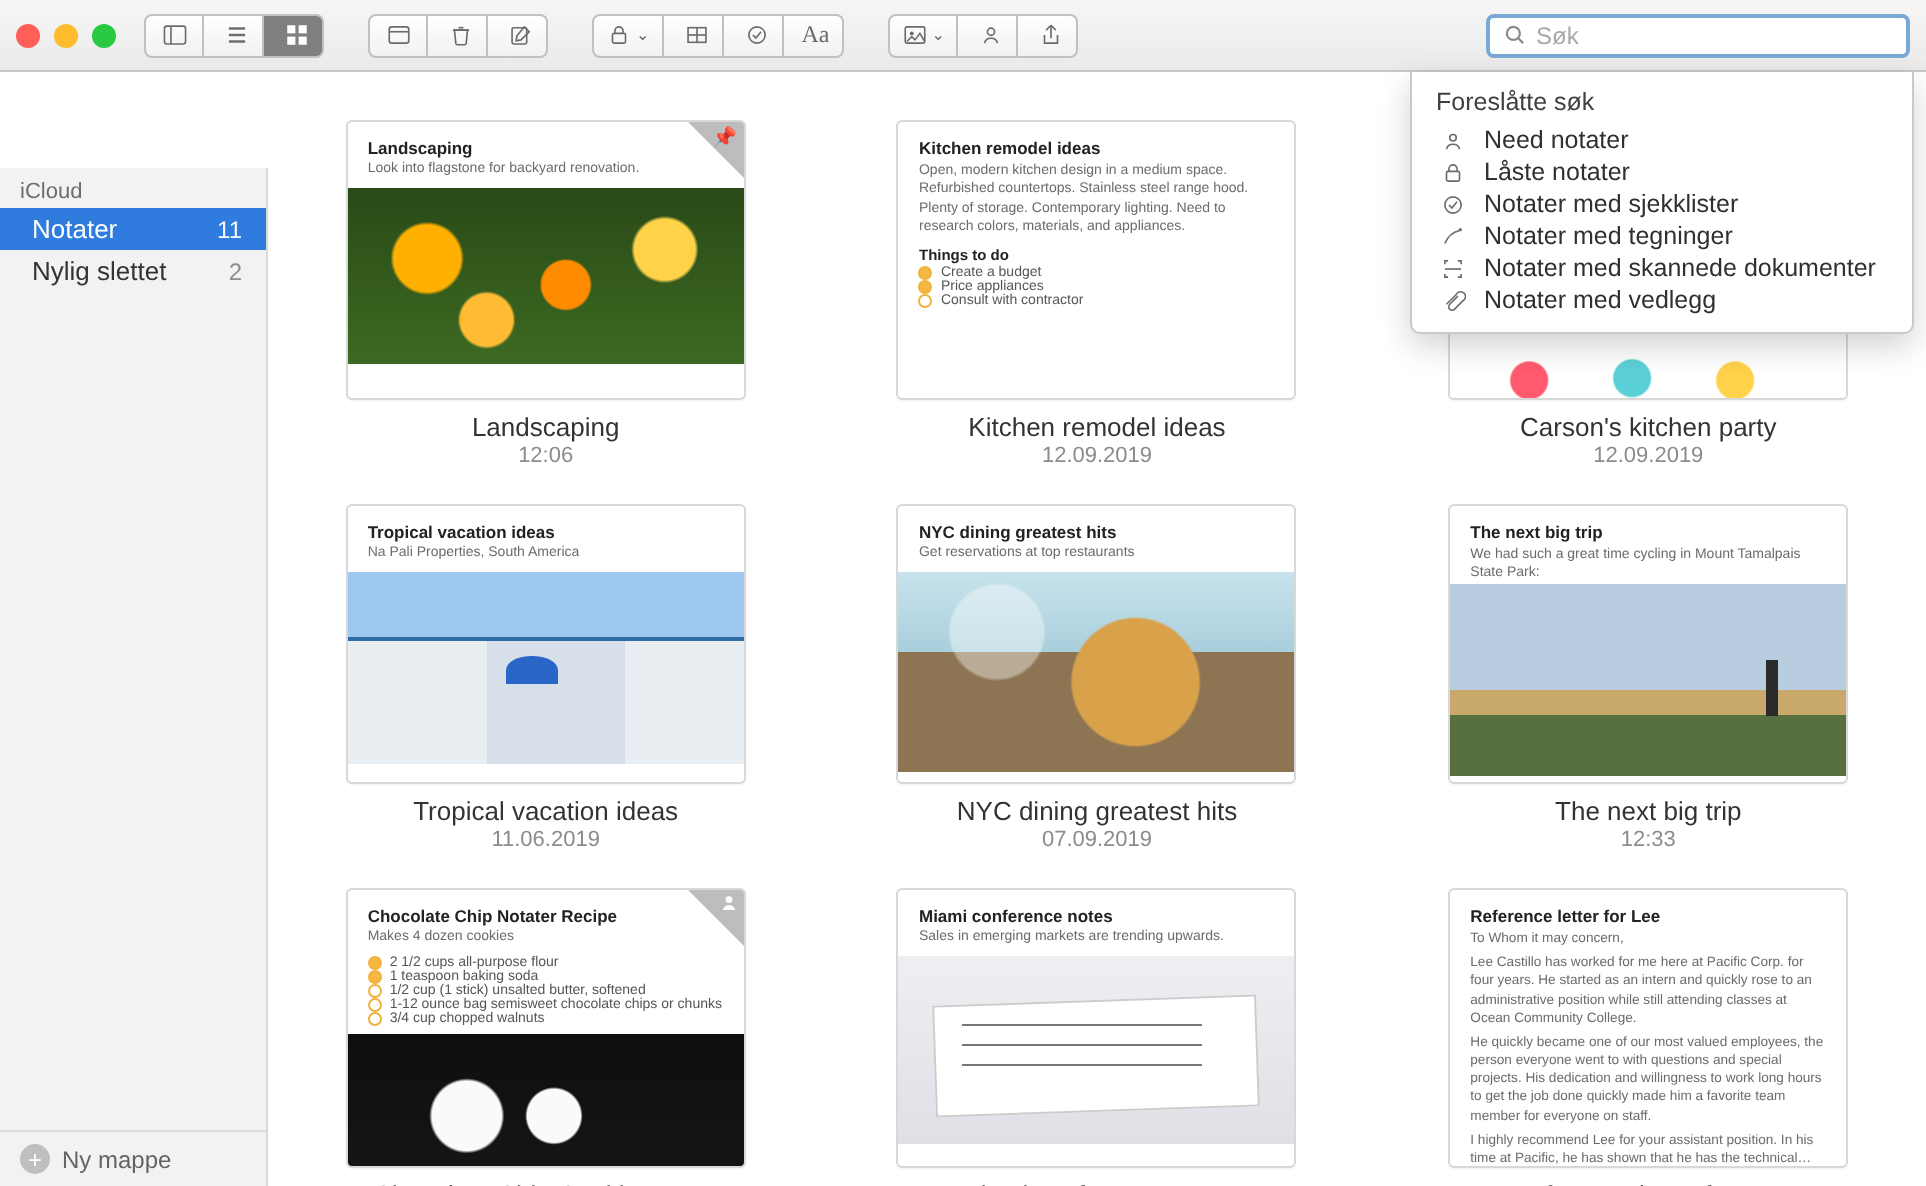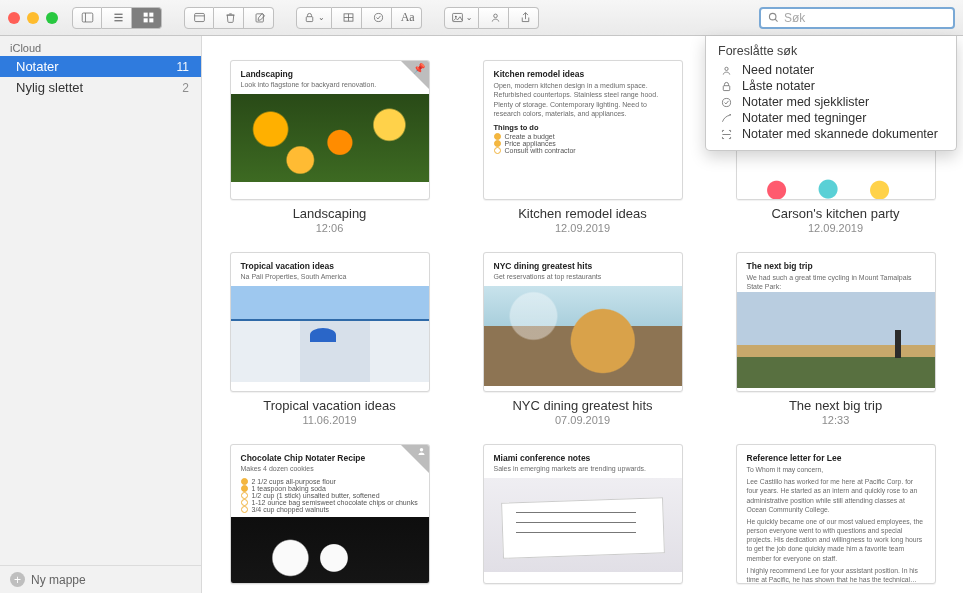"Søk" .searchwrap { width: 196px -> 212px }
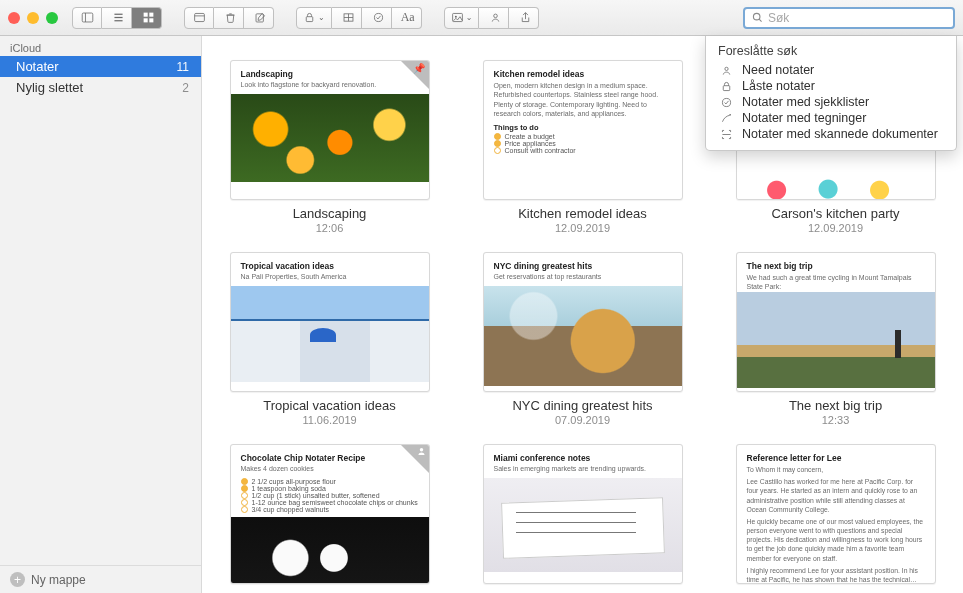"iCloud" .sidebar { margin-top: none -> 48px; width: 202px -> 134px }
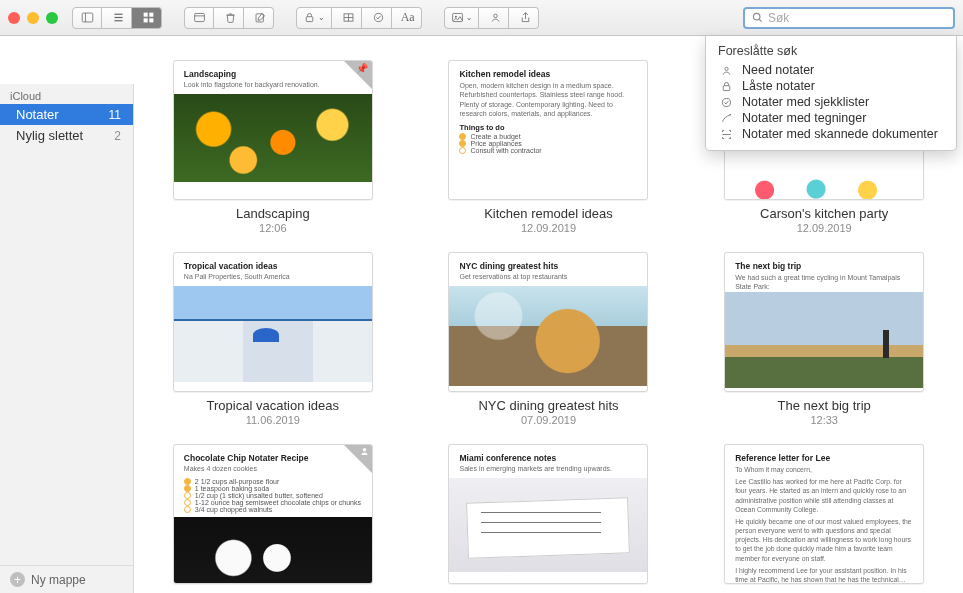"Notater med vedlegg" div.sg-item { html: none -> <div> <span> <svg> <path></path> </svg> </span> <span>Notater med vedlegg</span> </div> }
